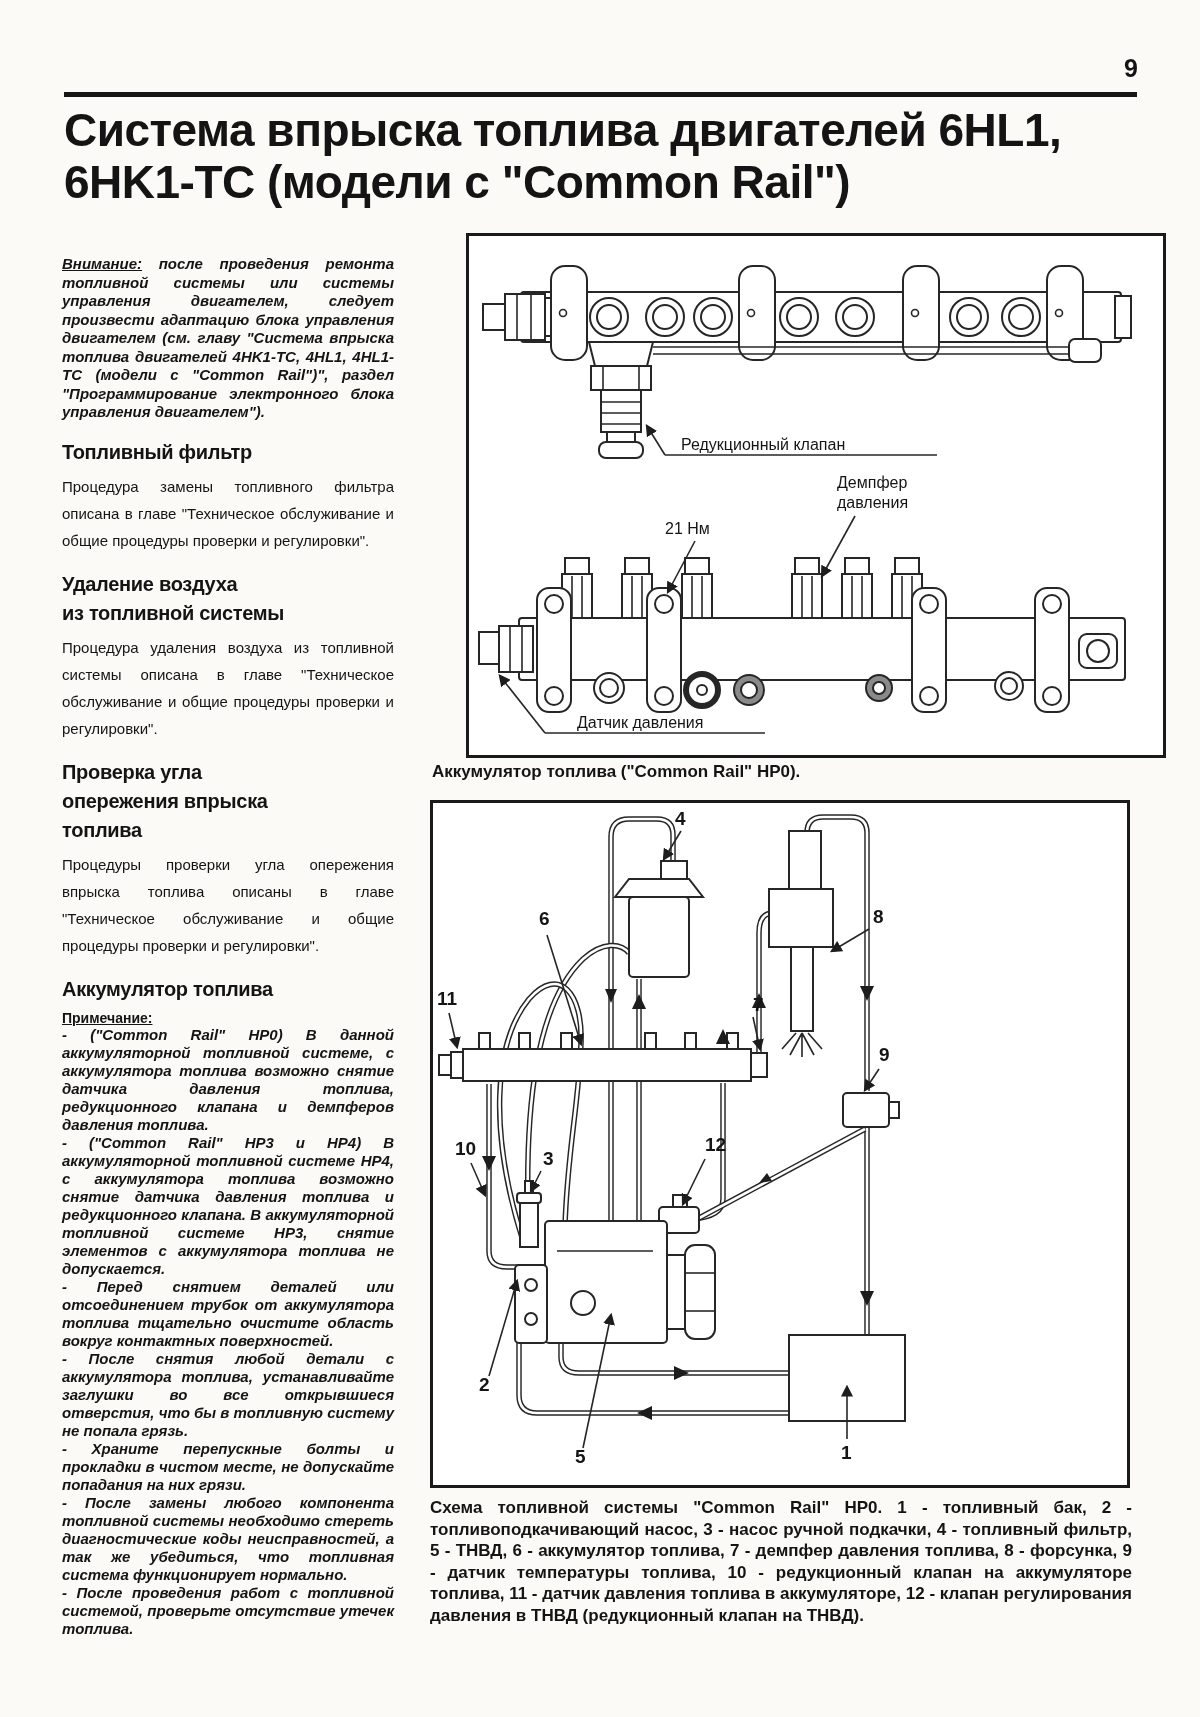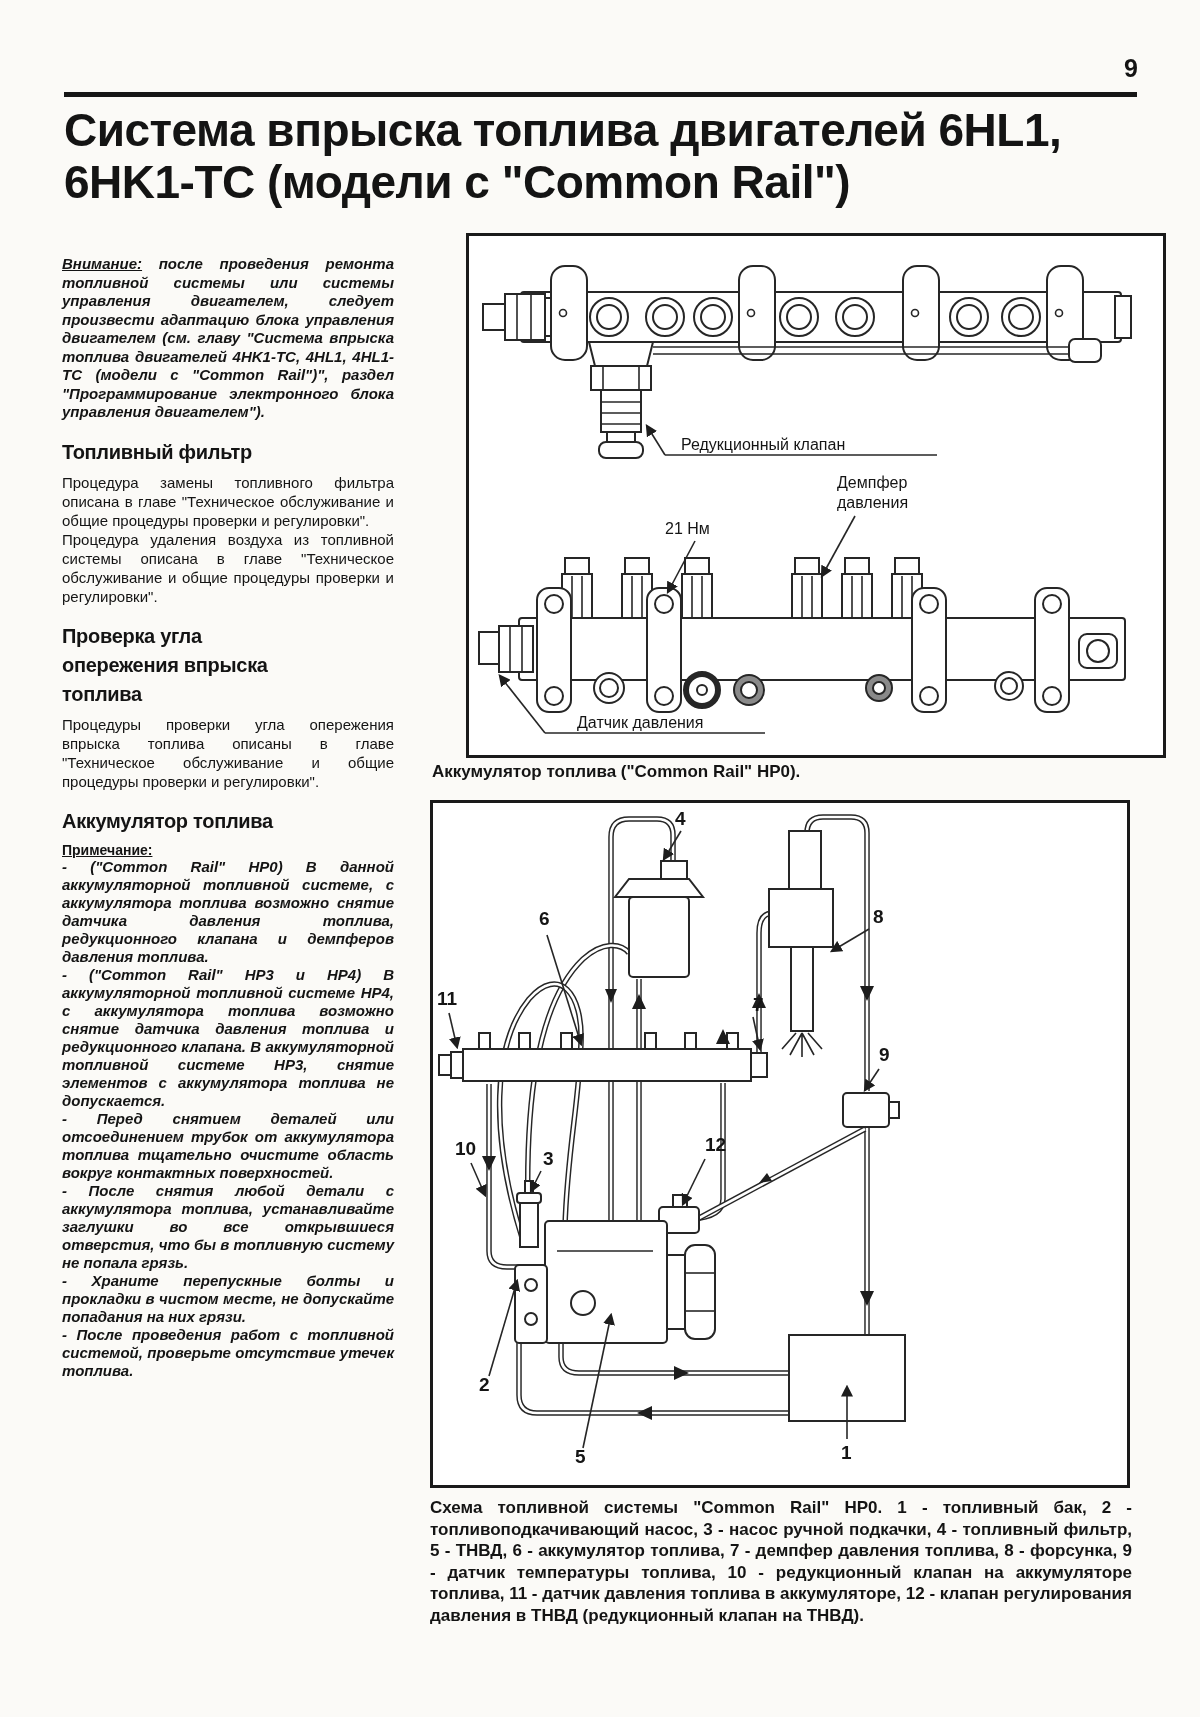"Процедура замены топливного фильтра" .body { line-height: 19px -> 27px }
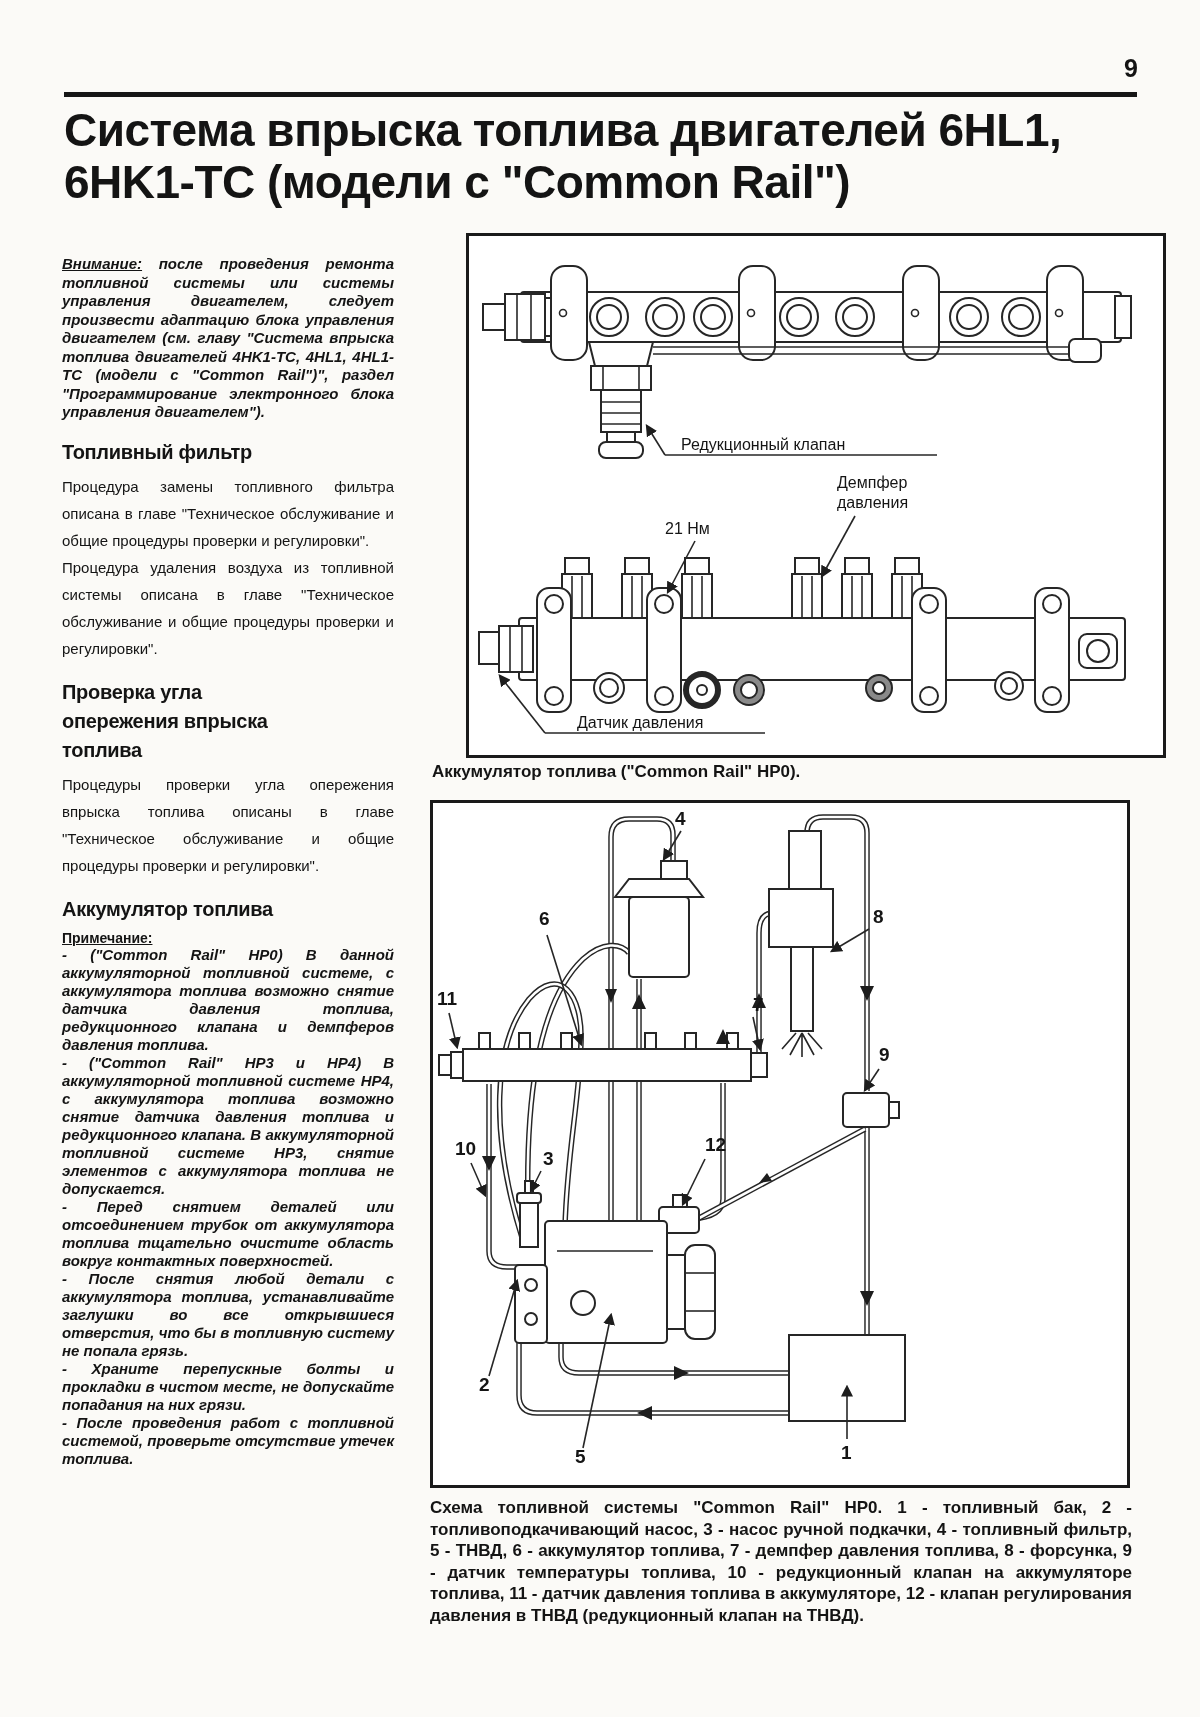"Удаление воздуха" h2.sect { html: none -> <h2>Удаление воздуха из топливной системы</h2> }
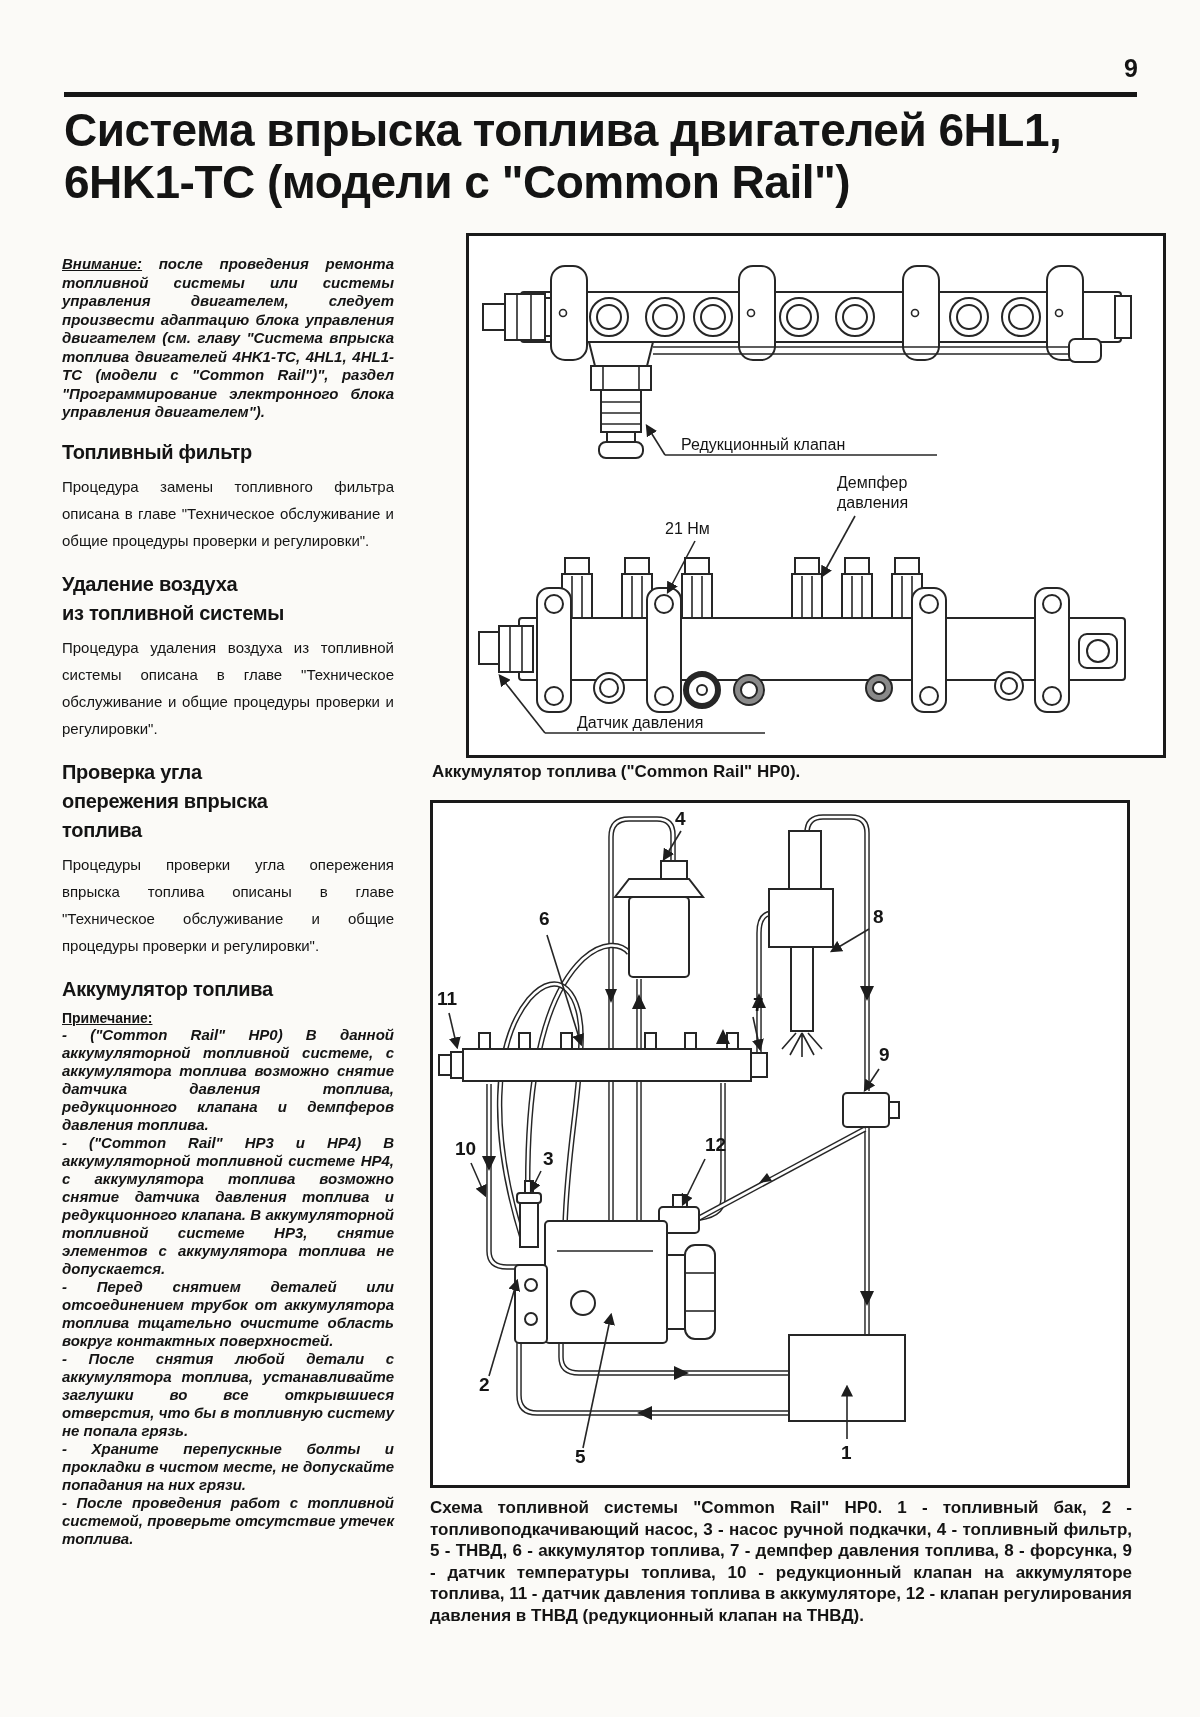"- После замены любого компонента" p.noteitem { html: none -> <p>- После замены любого компонента топливной системы необходимо стереть диагностические коды неисправностей, а так же убедиться, что топливная система функционирует нормально.</p> }
